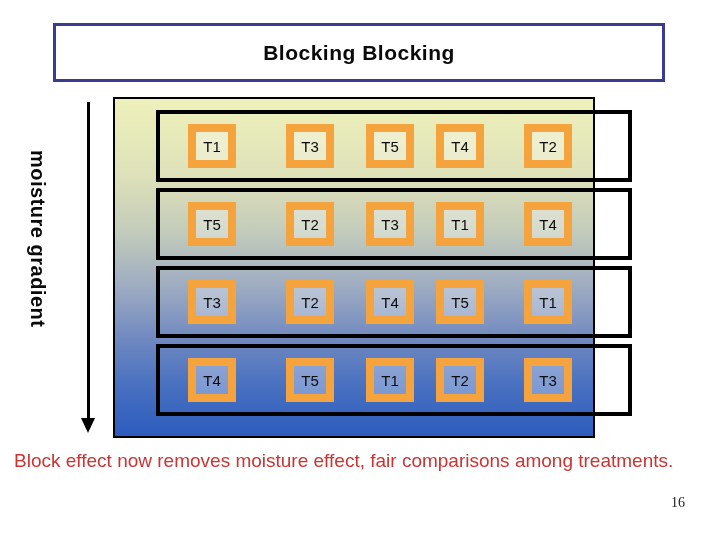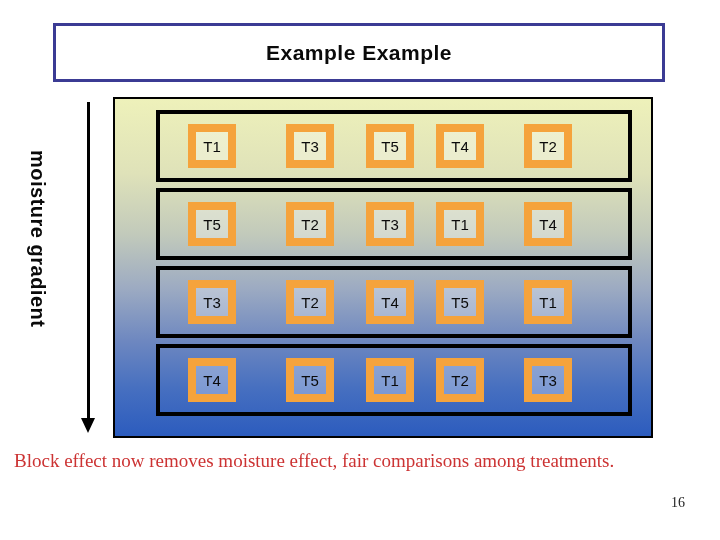"Example Example" span.title-text { text: Example Example -> Blocking Blocking }
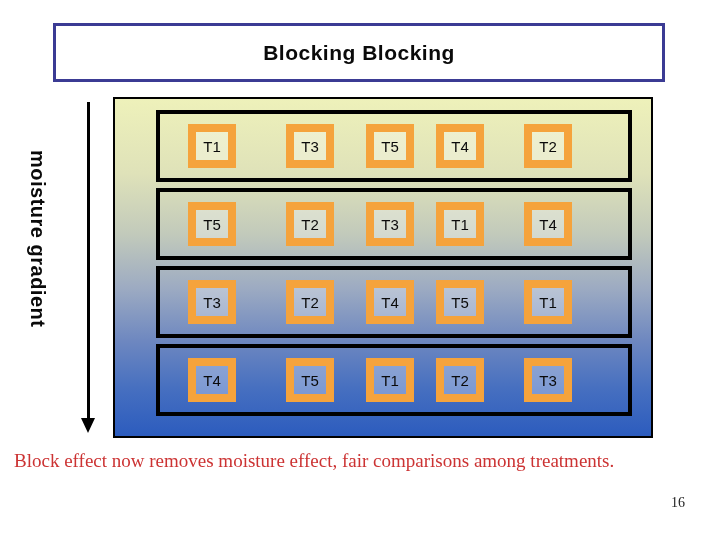"T1" .panel { width: 540px -> 482px }
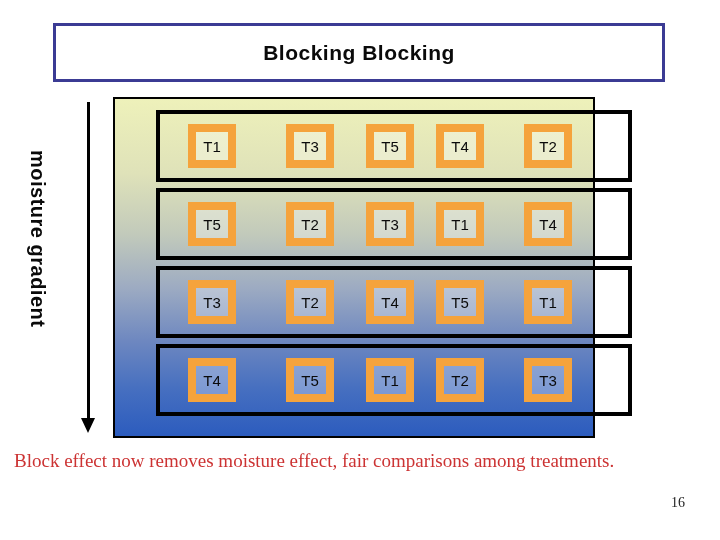"Block effect now removes moisture" .caption { font-family: Liberation Serif, serif -> none }
